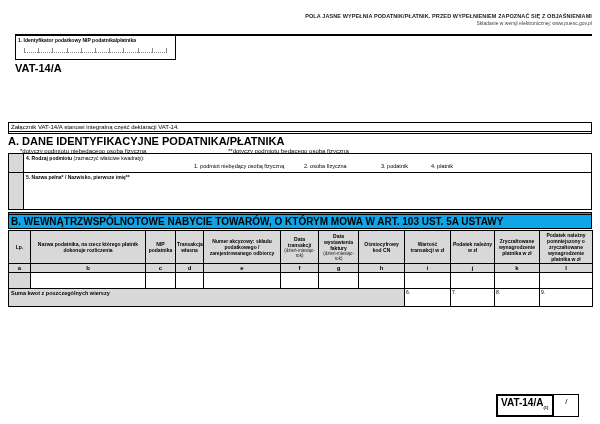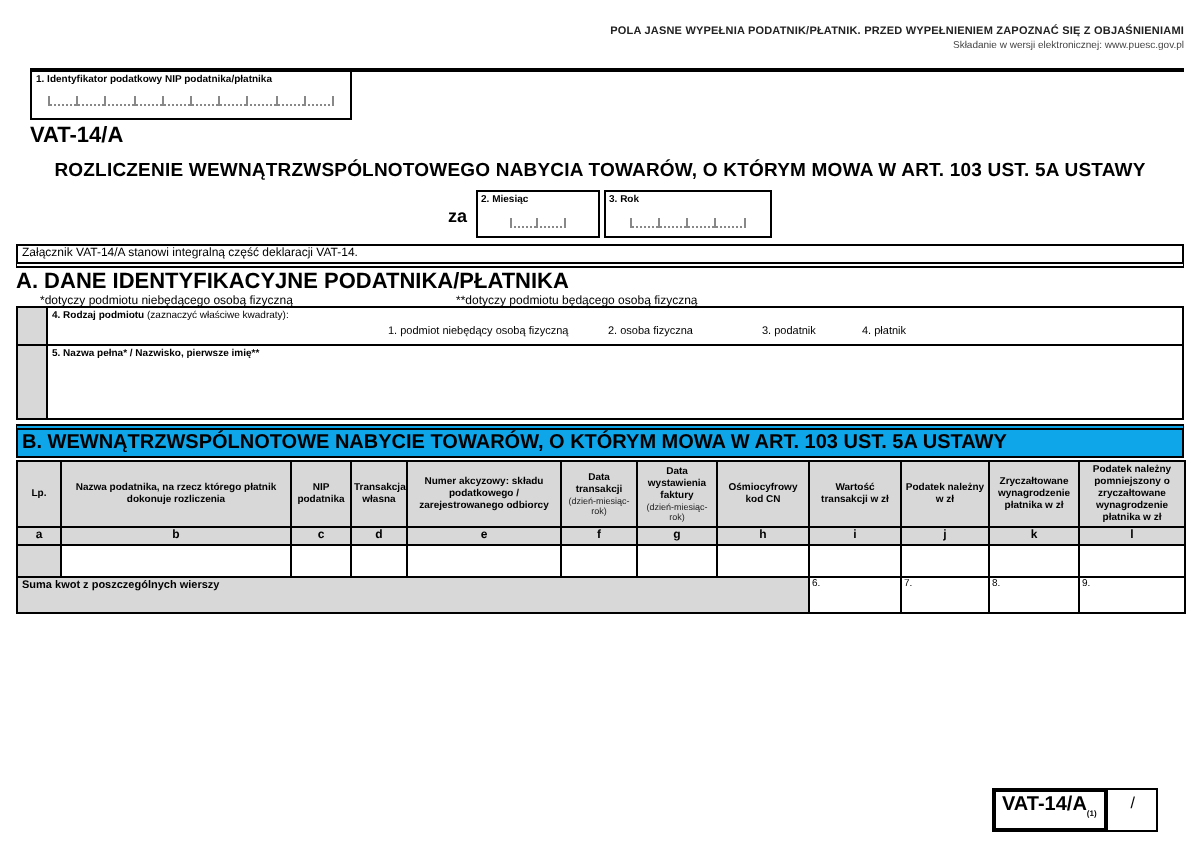"ROZLICZENIE WEWNĄTRZWSPÓLNOTOWEGO" div.abs { html: <div>ROZLICZENIE WEWNĄTRZWSPÓLNOTOWEGO NABYCIA TOWARÓW, O KTÓRYM MOWA W ART. 103 UST. 5A USTAWY</div> -> none }
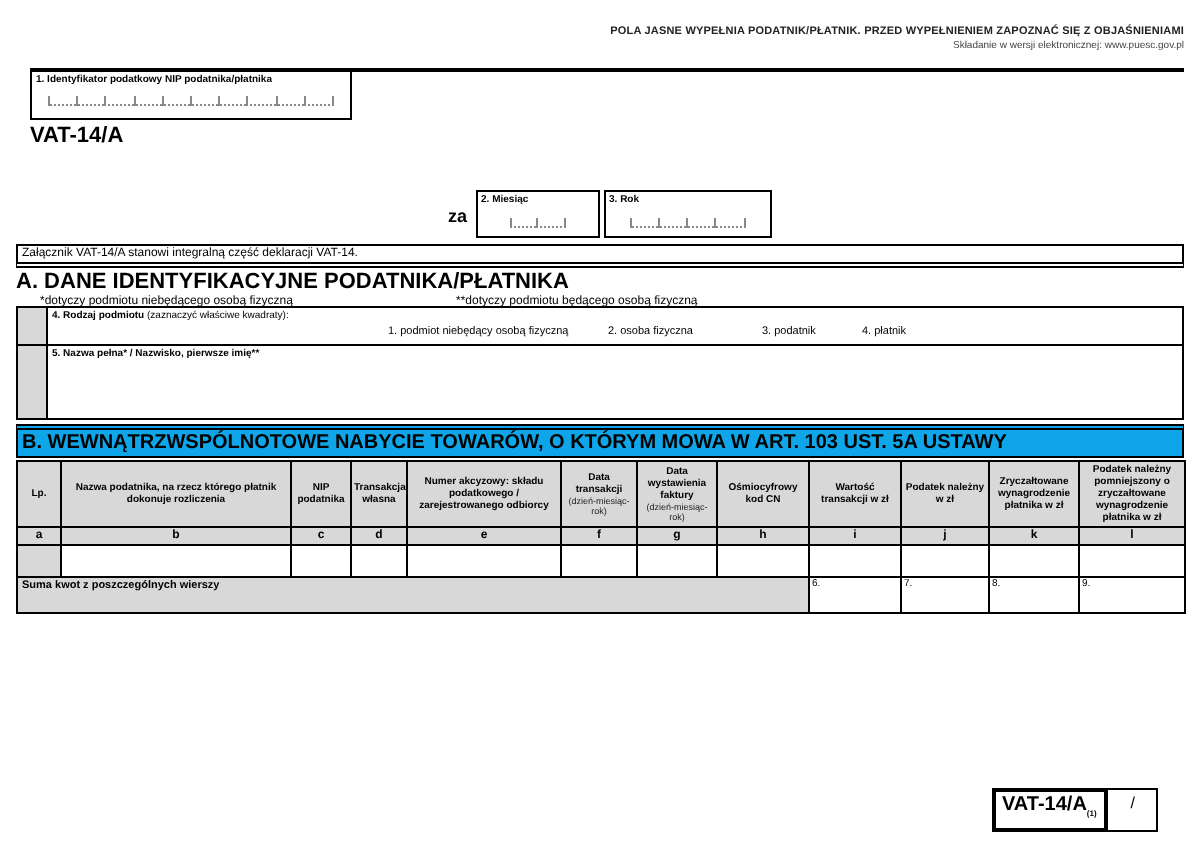"za" div.abs { html: <div> <div>za</div> <div> <div>2. Miesiąc</div> <div> <i></i> <i></i> </div> </div> <div> <div>3. Rok</div> <div> <i></i> <i></i> <i></i> <i></i> </div> </div> </div> -> none }
